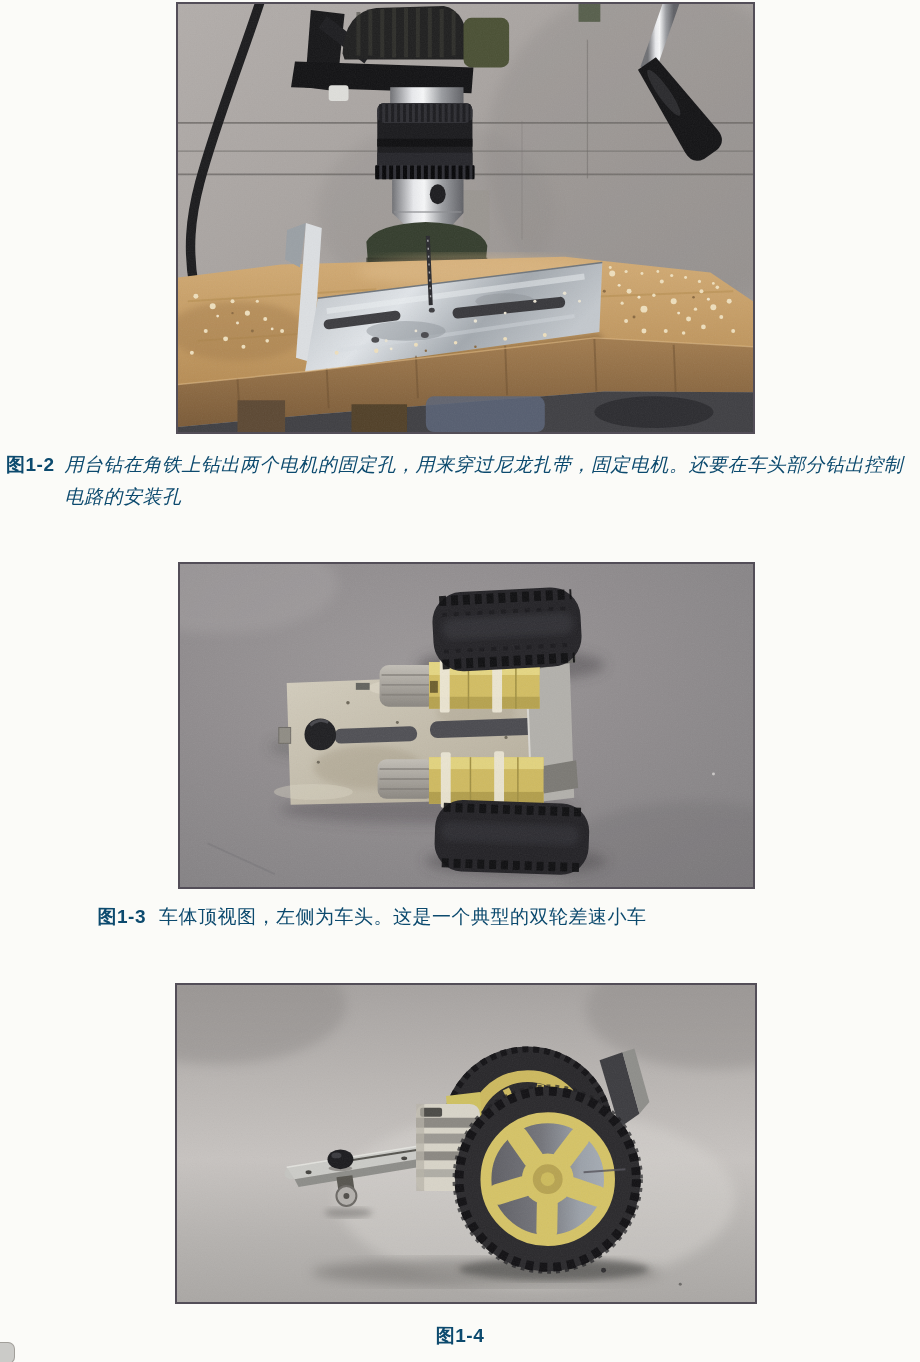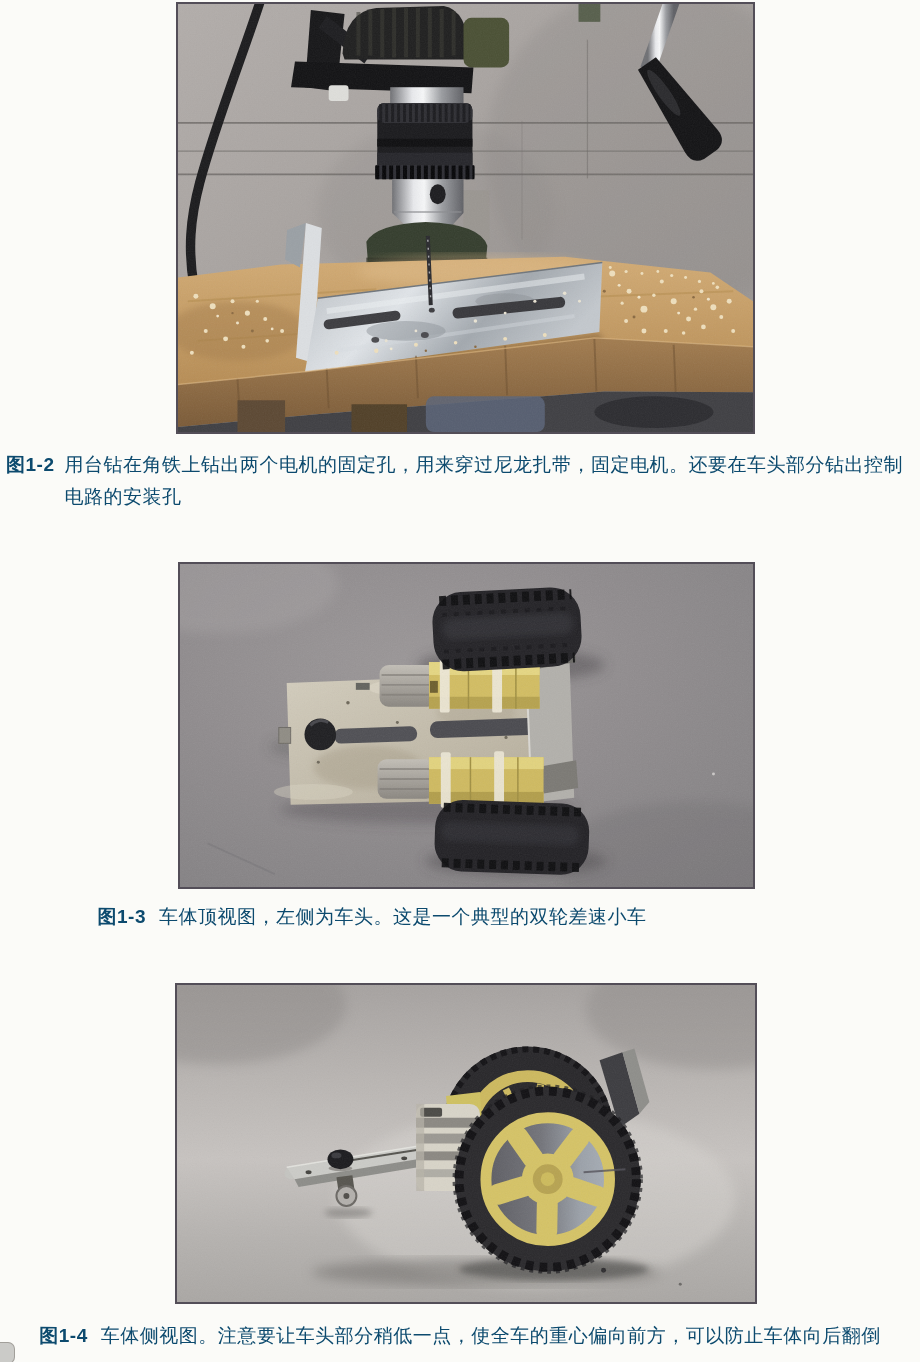"用台钻在角铁上钻出两个电机的固定孔，用来穿过尼龙扎带，固定电机。还要在车头部分钻" #cap1 .cap-text { font-style: none -> italic }
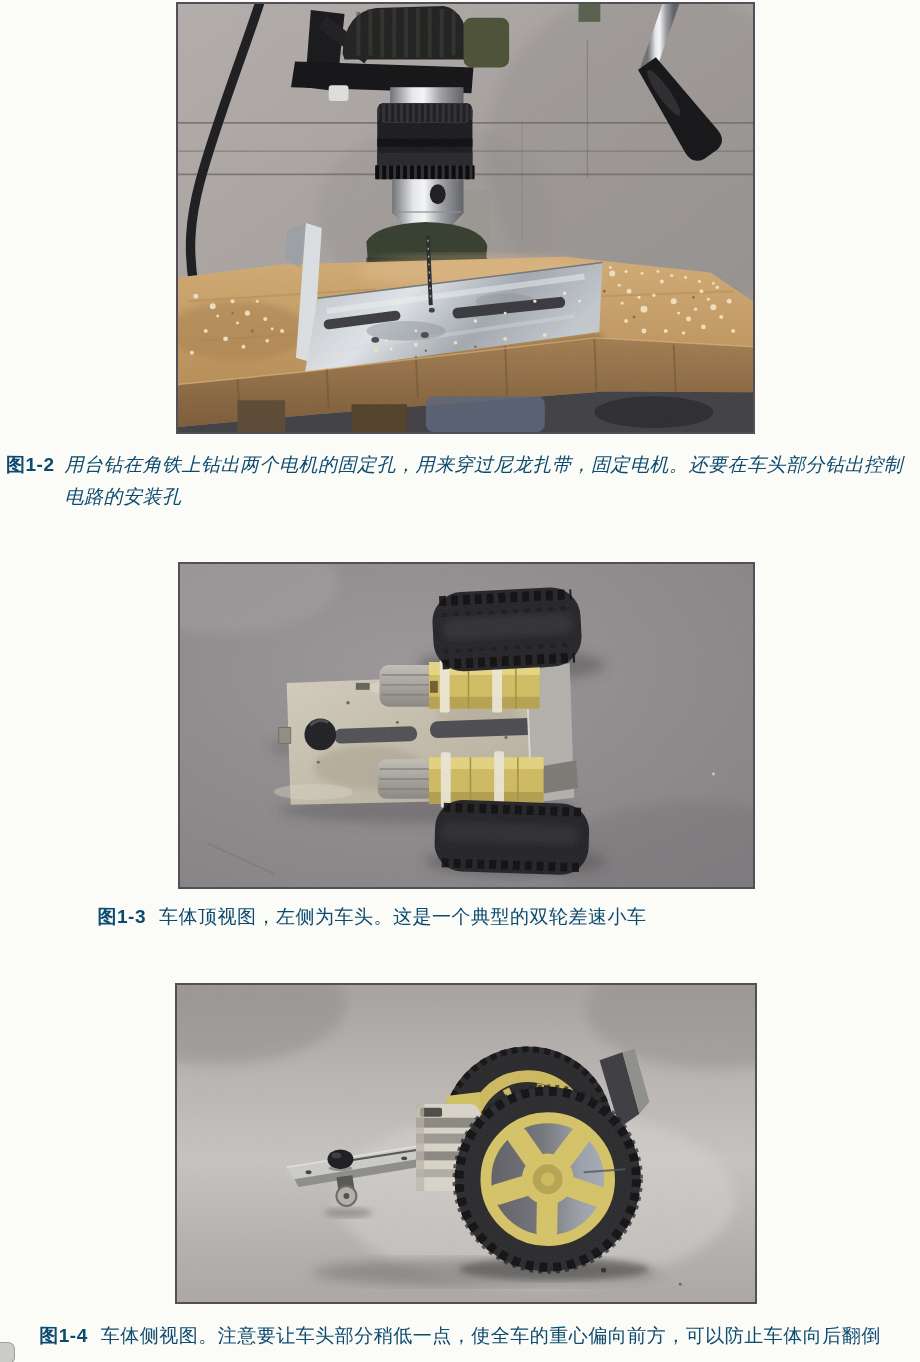"车体侧视图。注意要让车头部分稍低一点，使全车的重心偏向前方，可以防止车体向后翻倒" span.cap-text { html: <span>车体侧视图。注意要让车头部分稍低一点，使全车的重心偏向前方，可以防止车体向后翻倒</span> -> none }
